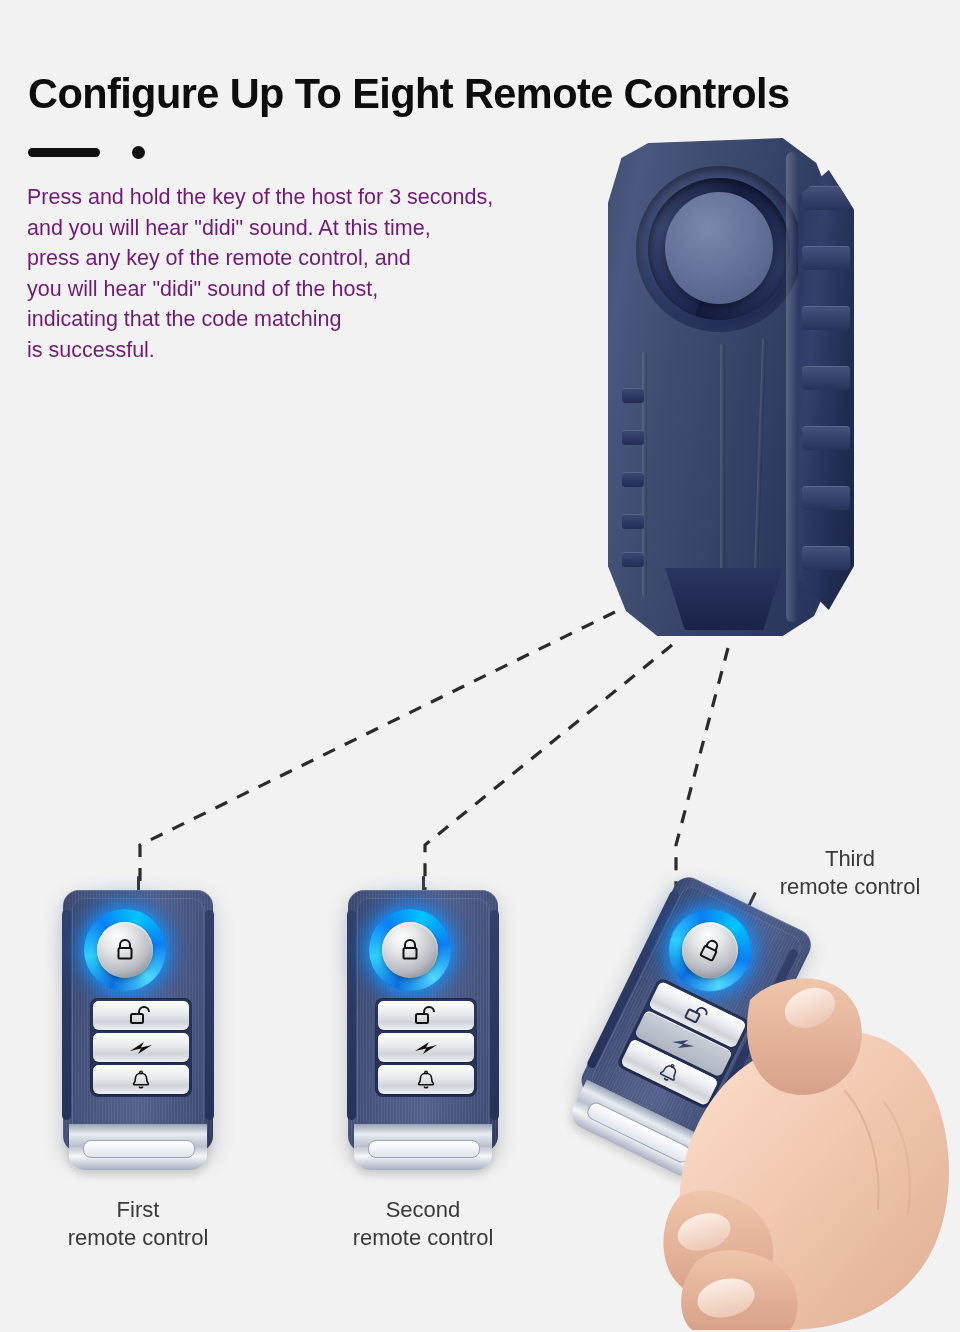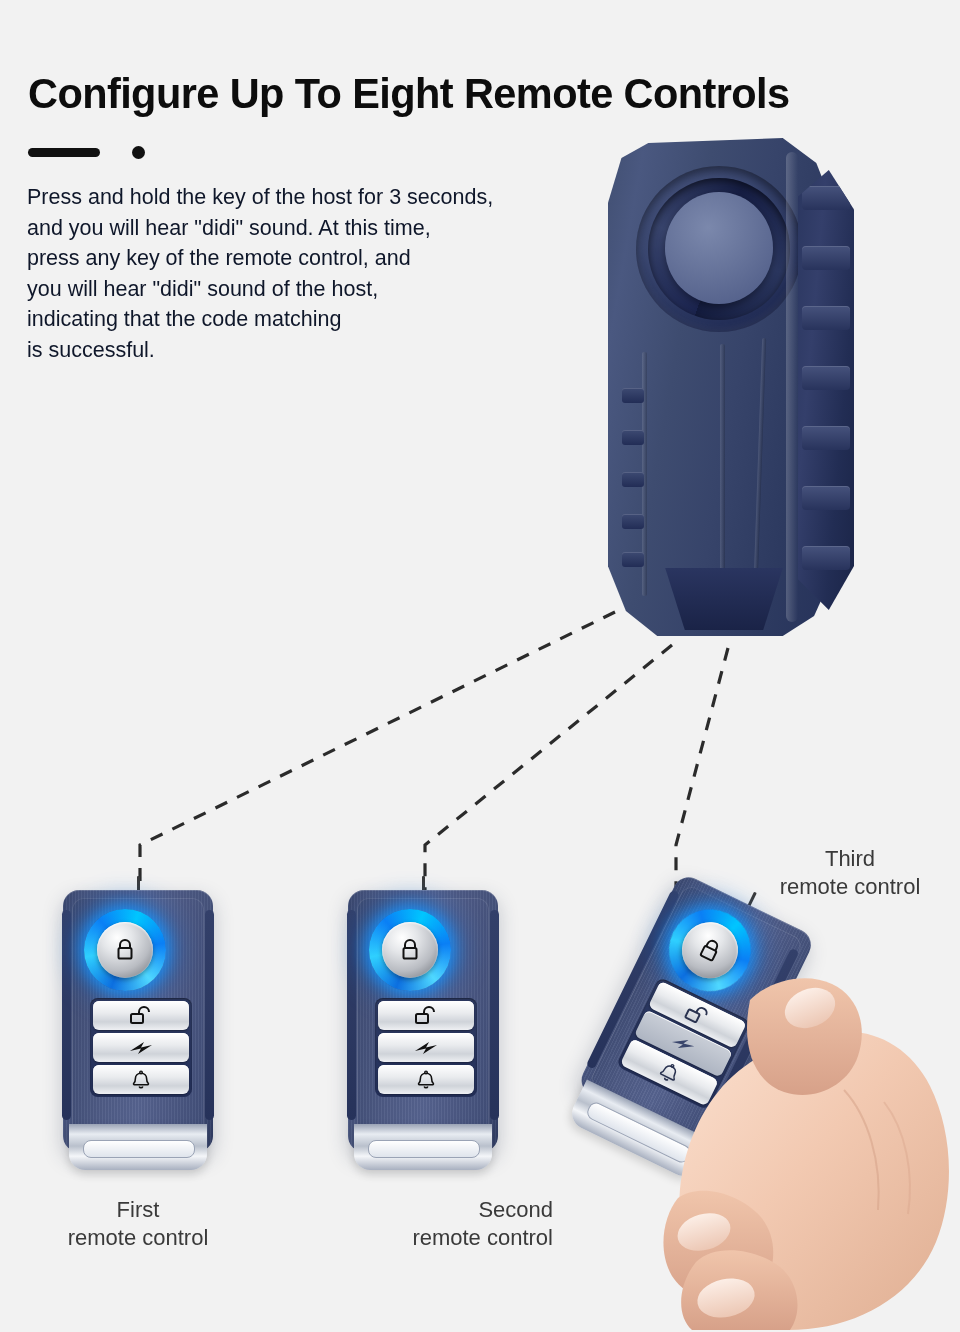"Press and hold the key" .body-copy { color: #0f172a -> #701a75 }
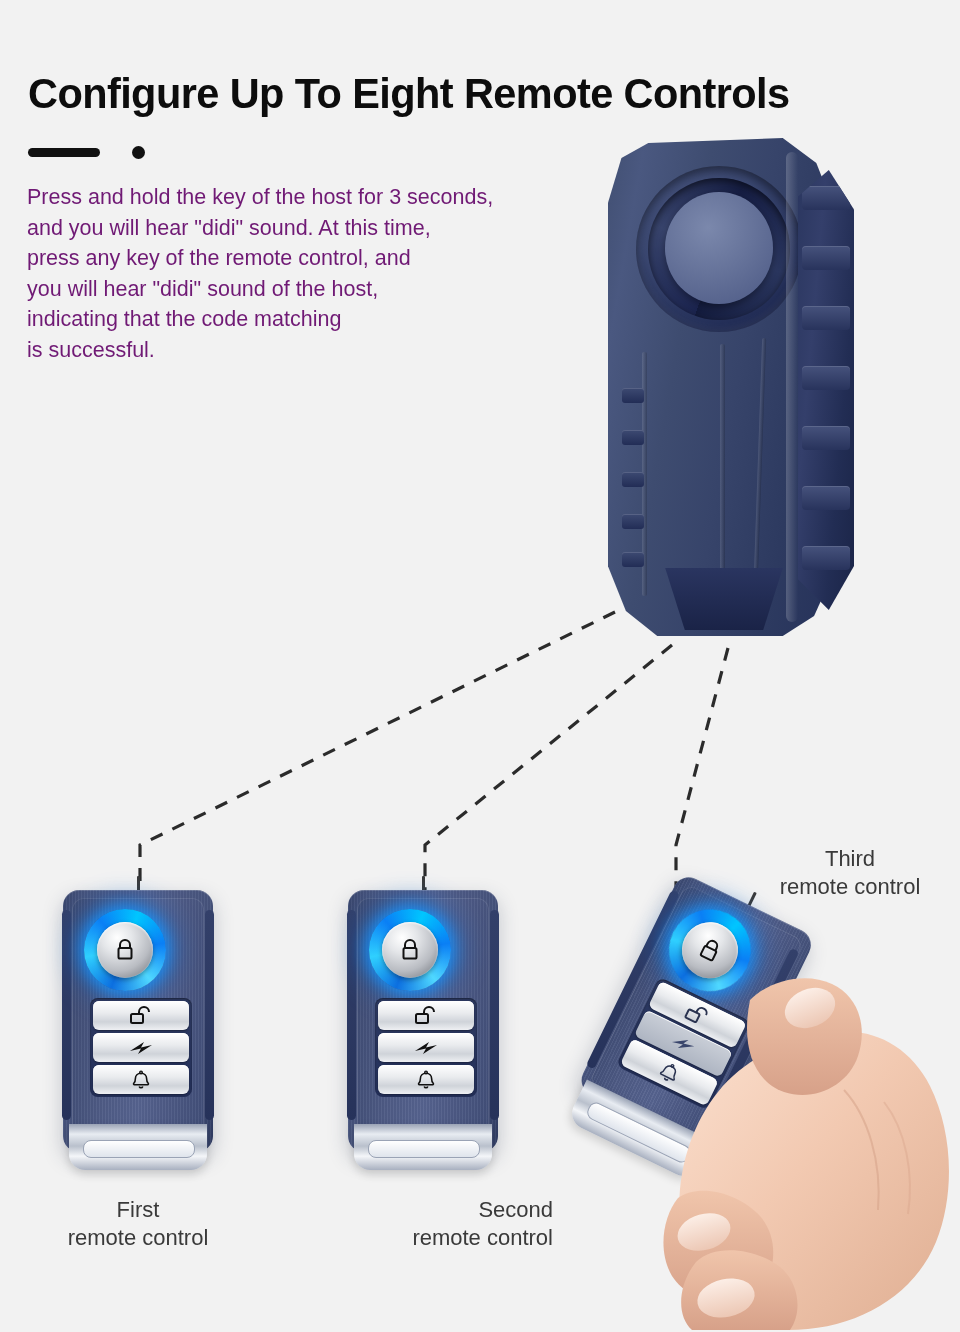"Second" div.remote-caption { text-align: right -> none }
